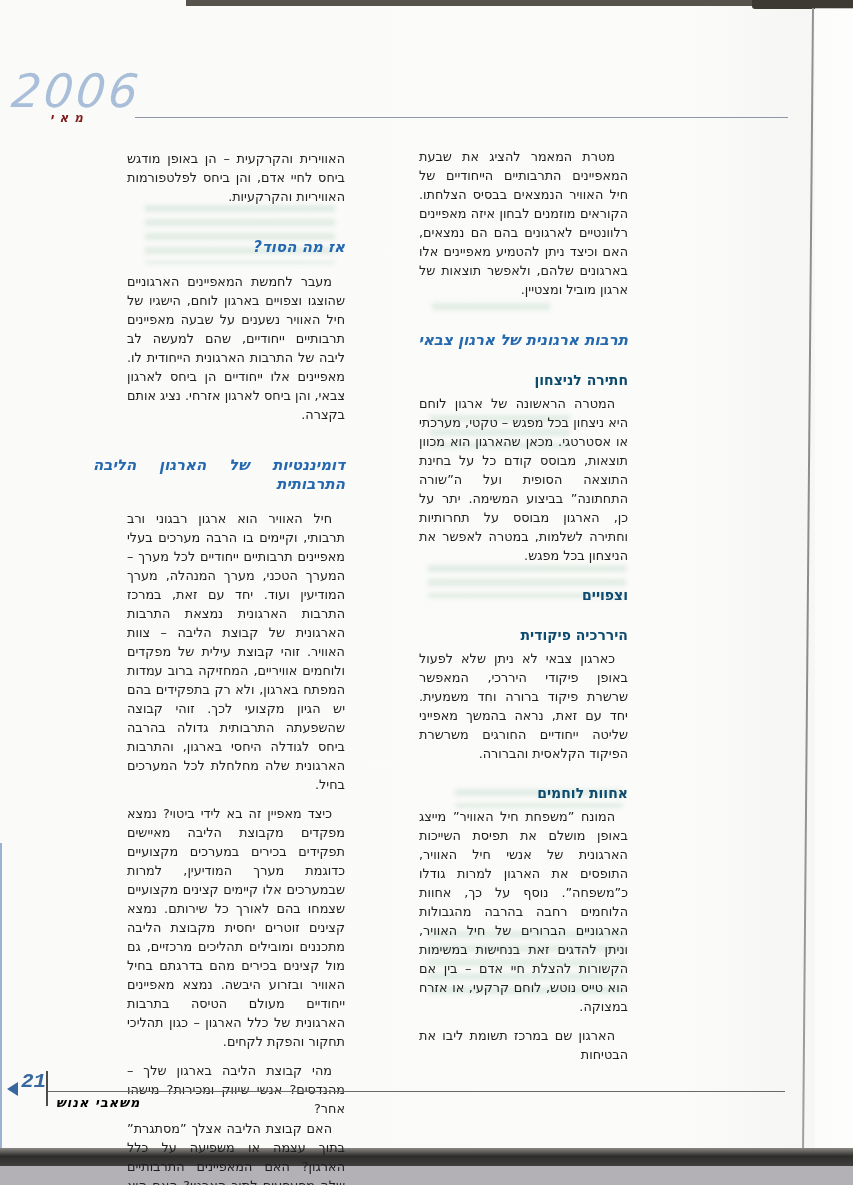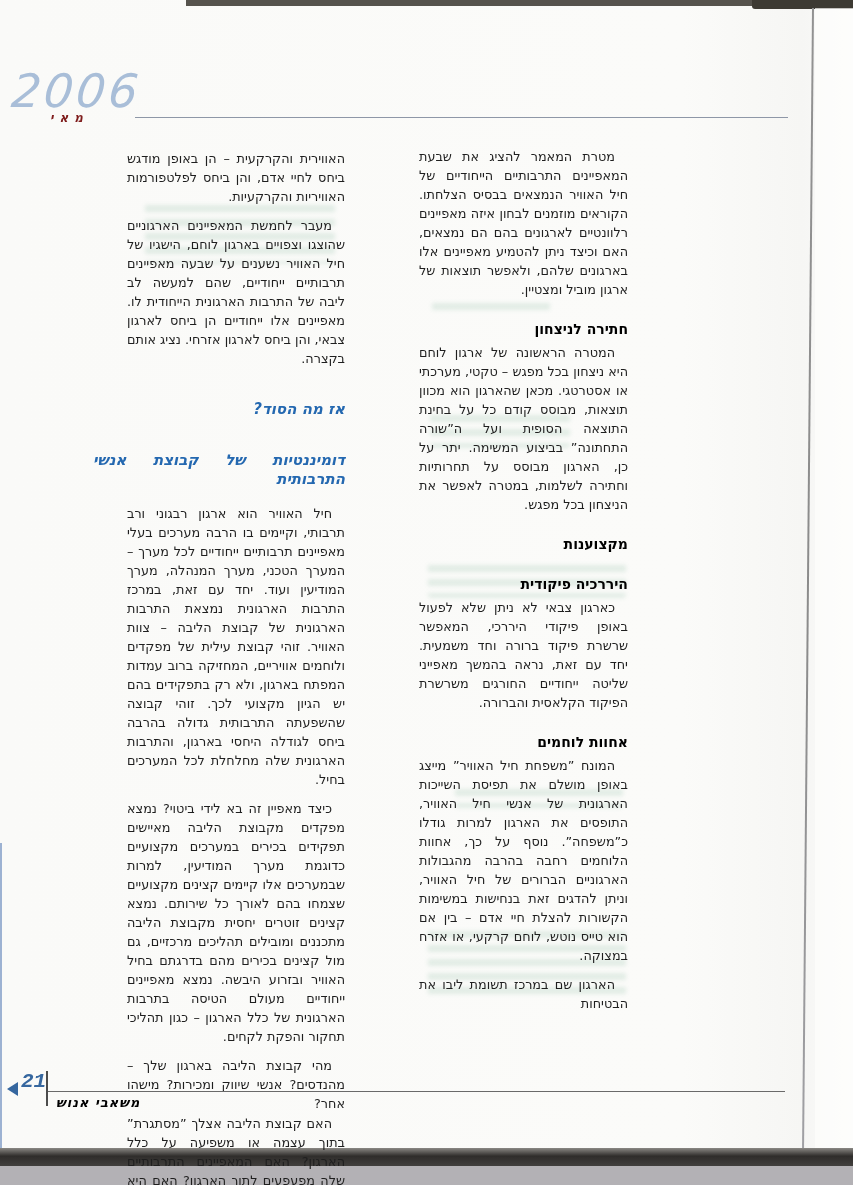"מעבר לחמשת המאפיינים הארגוניים שהוצגו" div.blk { order: before "אז מה הסוד?" -> after "אז מה הסוד?" }
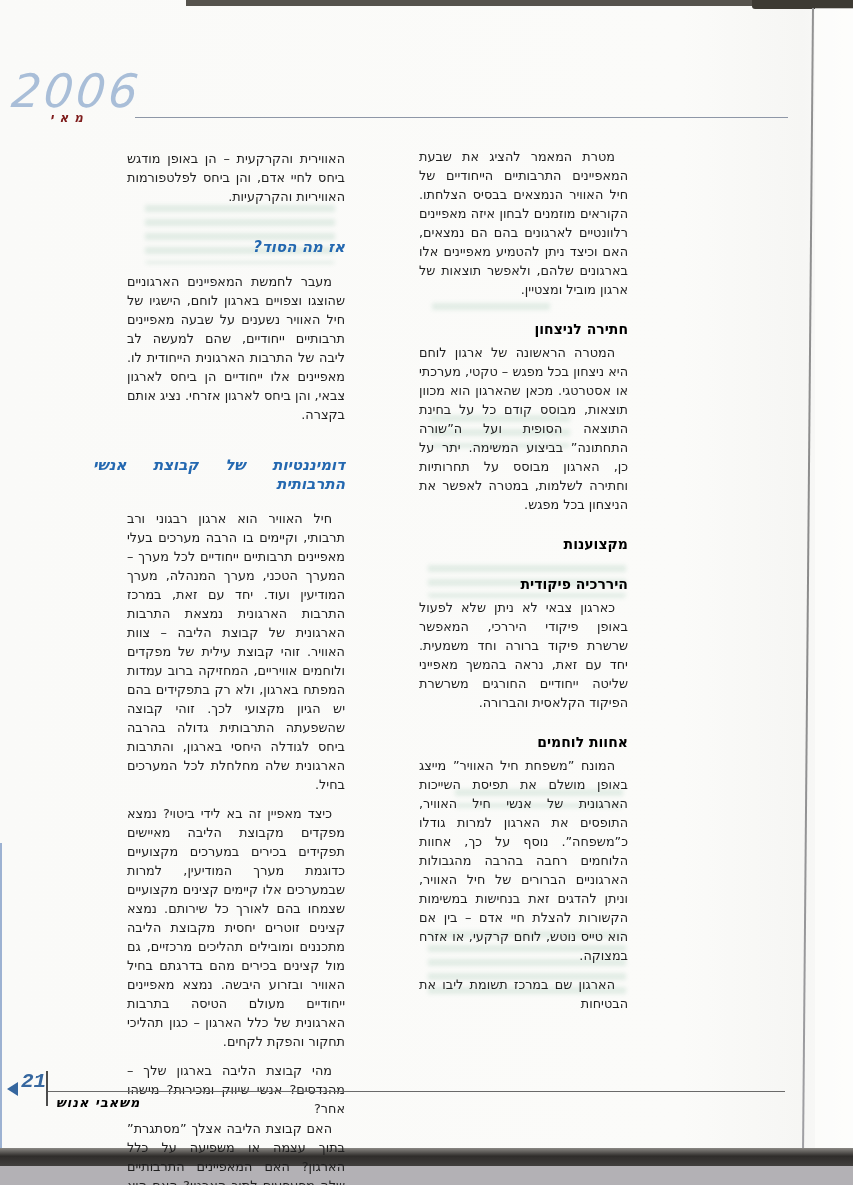"תרבות ארגונית של ארגון צבאי" div.blk { html: none -> <div>תרבות ארגונית של ארגון צבאי</div> }
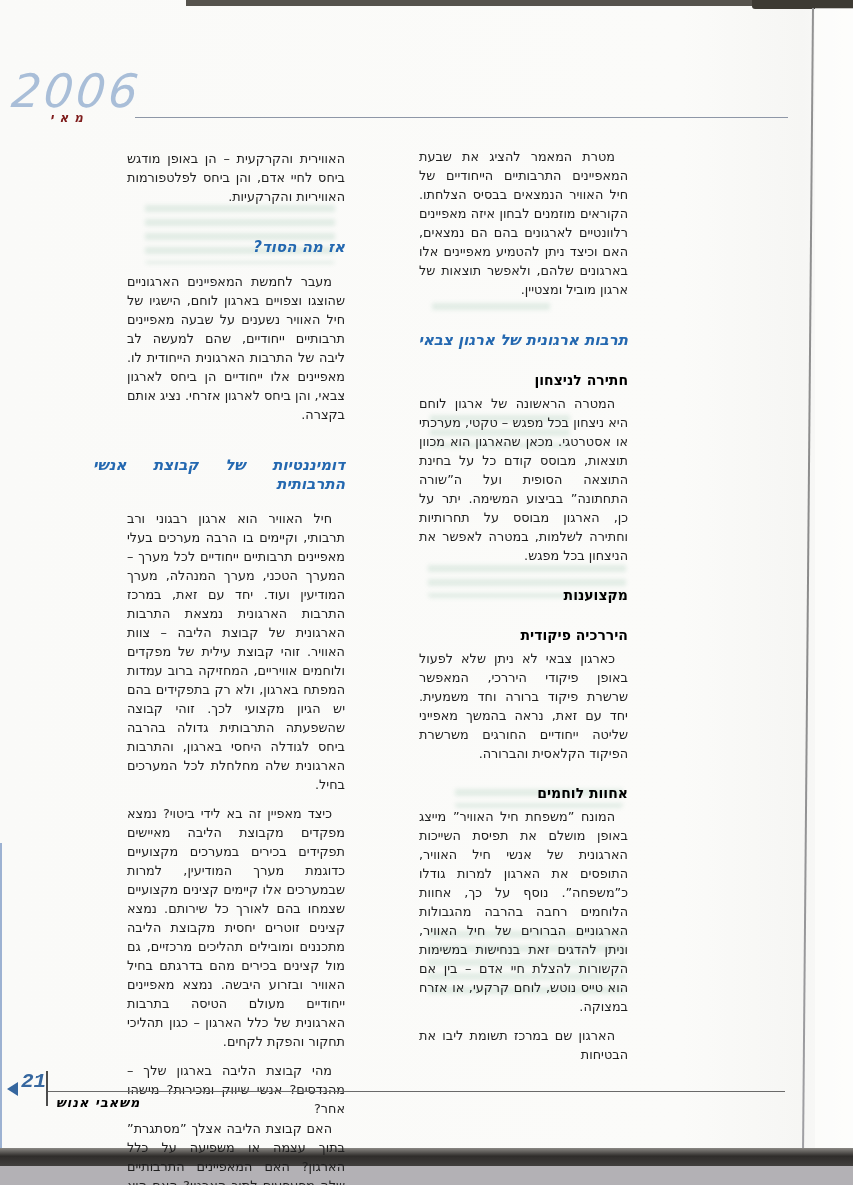"חתירה לניצחון" .h-black { color: #000000 -> #0c4a6e }
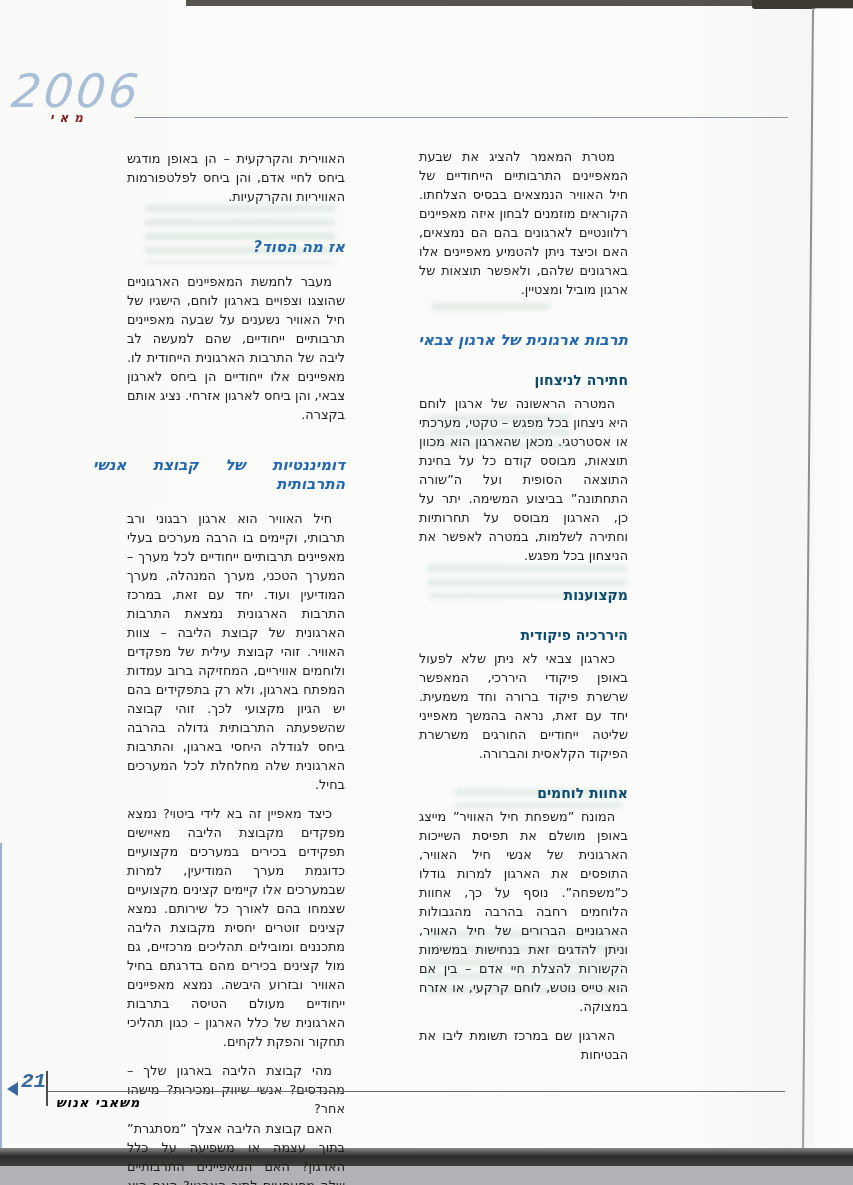"דומיננטיות של קבוצת אנשי התרבותית" div.blk { text: קבוצת אנשי -> הארגון הליבה }
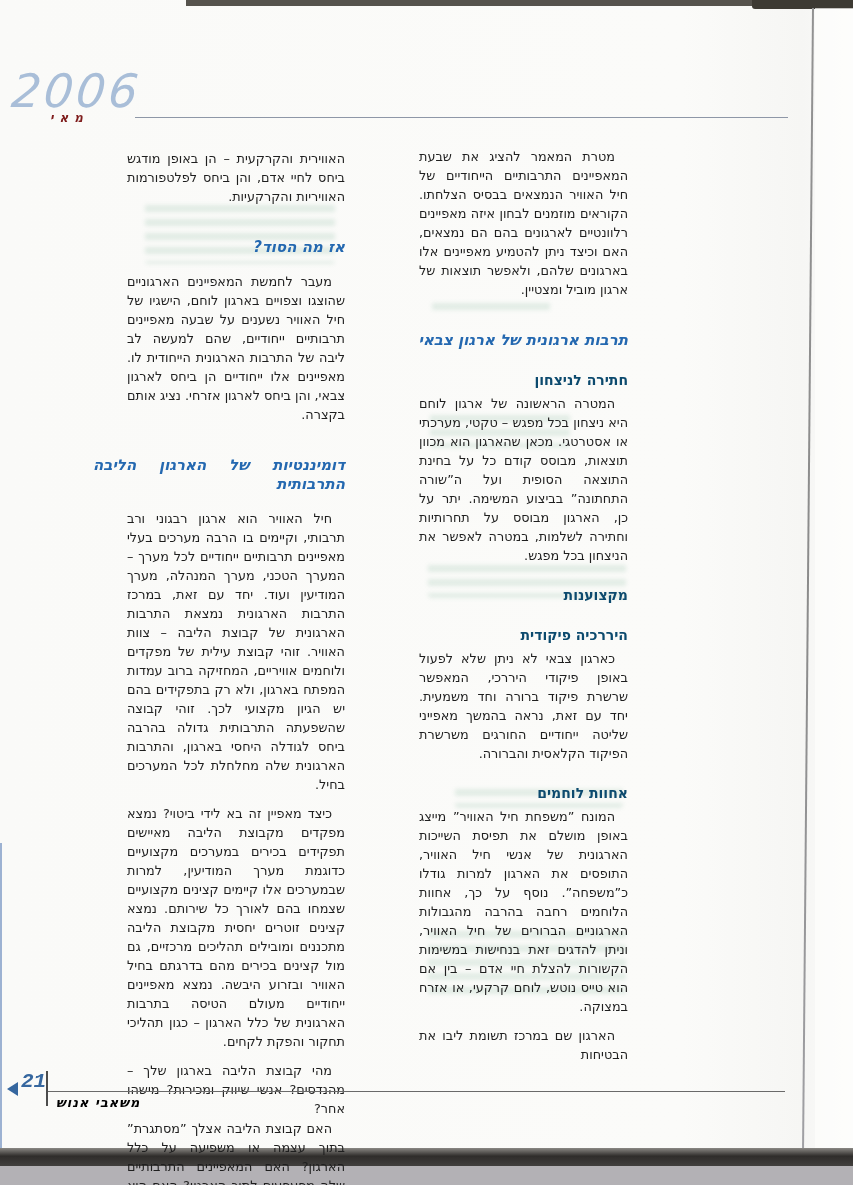"מקצוענות" div.blk { text: מקצוענות -> וצפויים }
